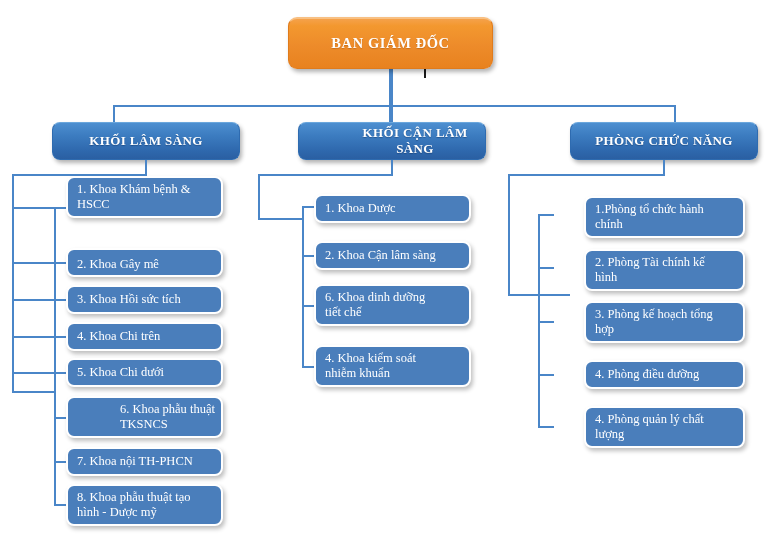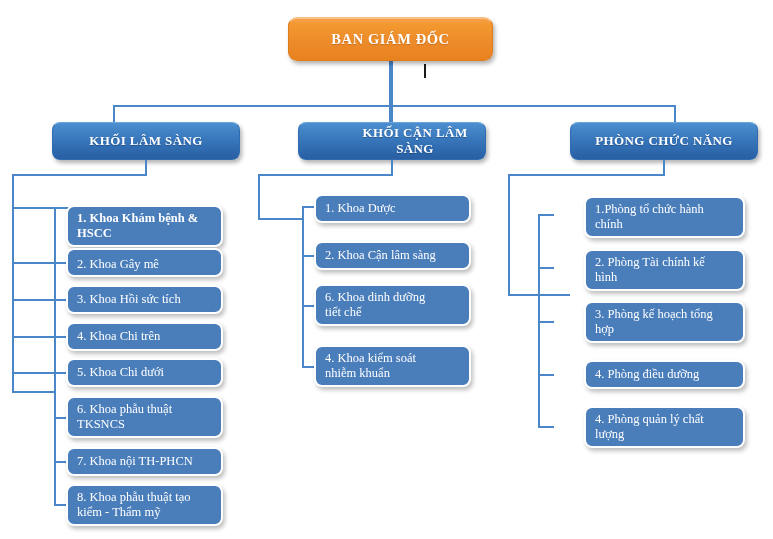"BAN GIÁM ĐỐC" div.node { height: 44px -> 52px }
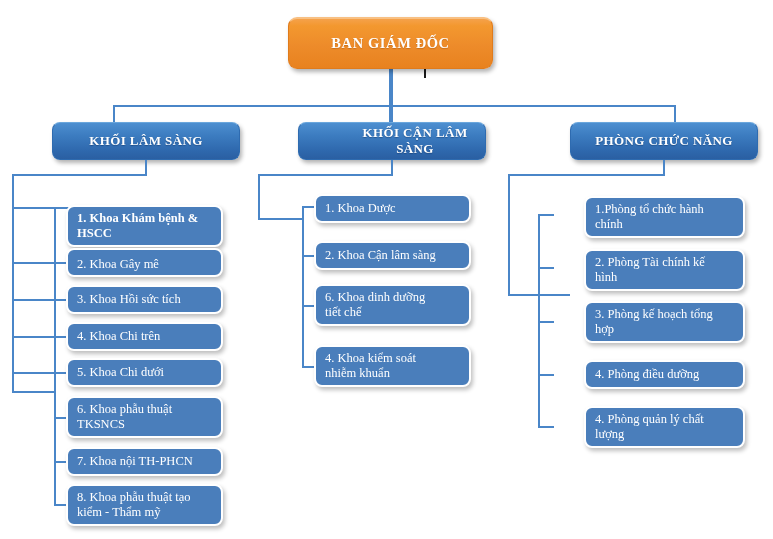"1. Khoa Khám bệnh &" div.node { font-weight: bold -> none; top: 205px -> 176px }
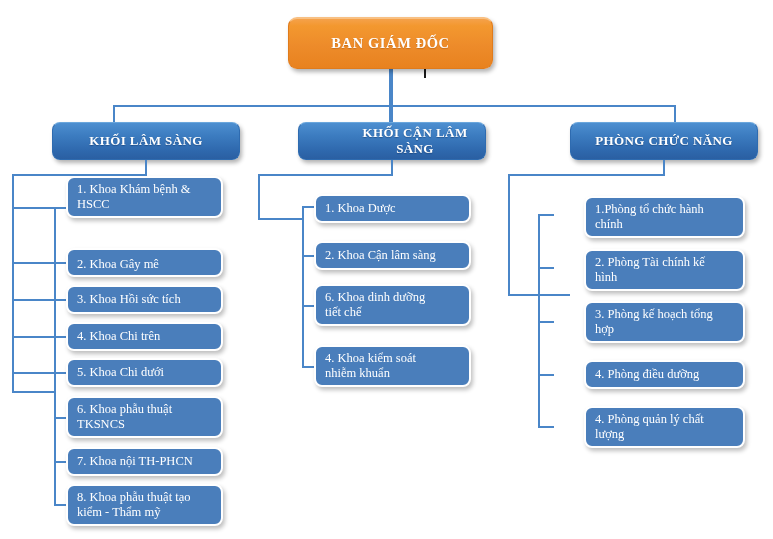"6. Khoa phẫu thuật" div.node { justify-content: none -> flex-end }
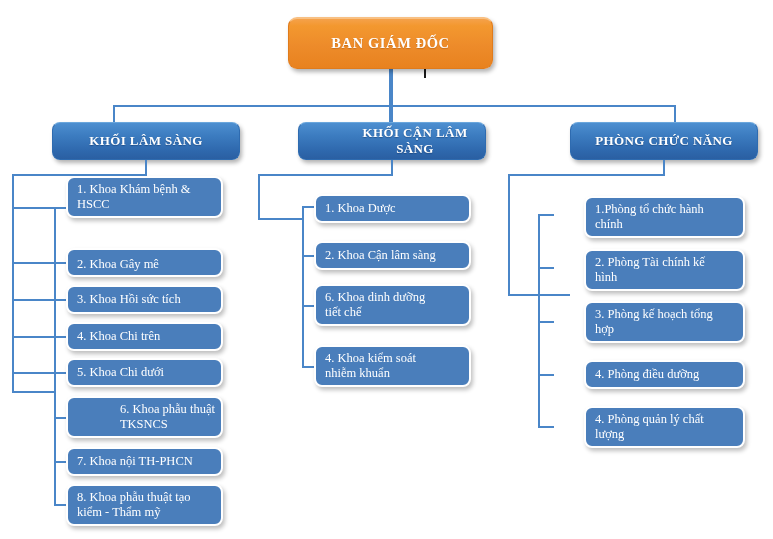"kiểm - Thẩm mỹ" span.leaf-text { text: kiểm - Thẩm -> hình - Dược }
